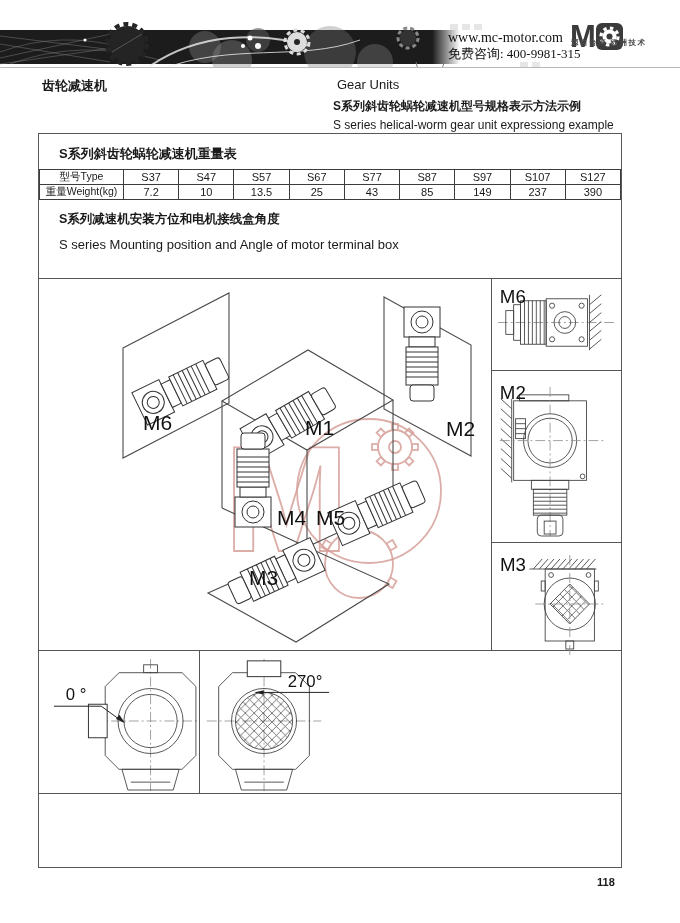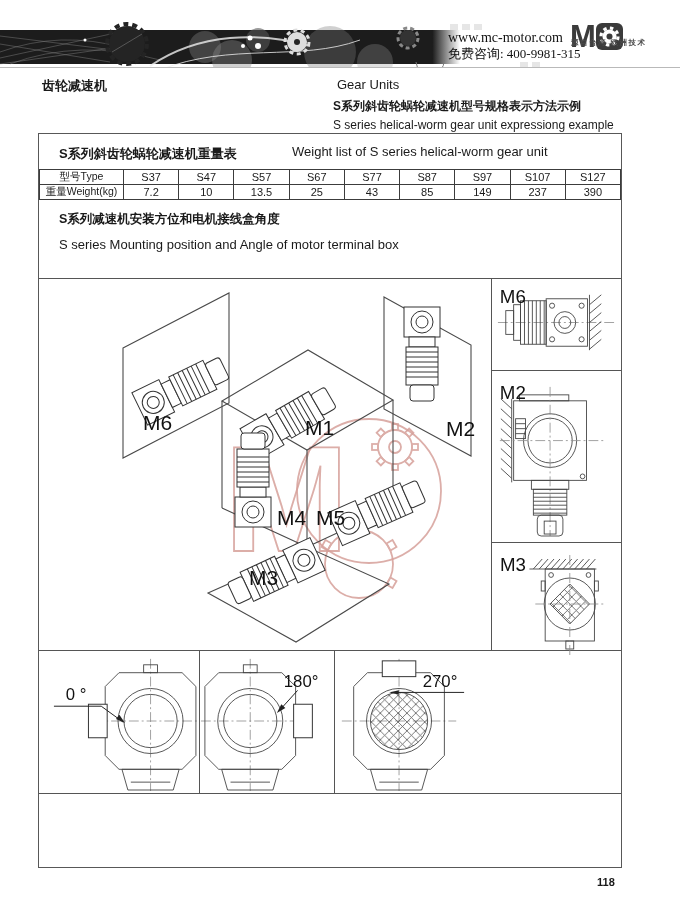"Weight list of S series" span.en { html: <span>Weight list of S series helical-worm gear unit</span> -> none }
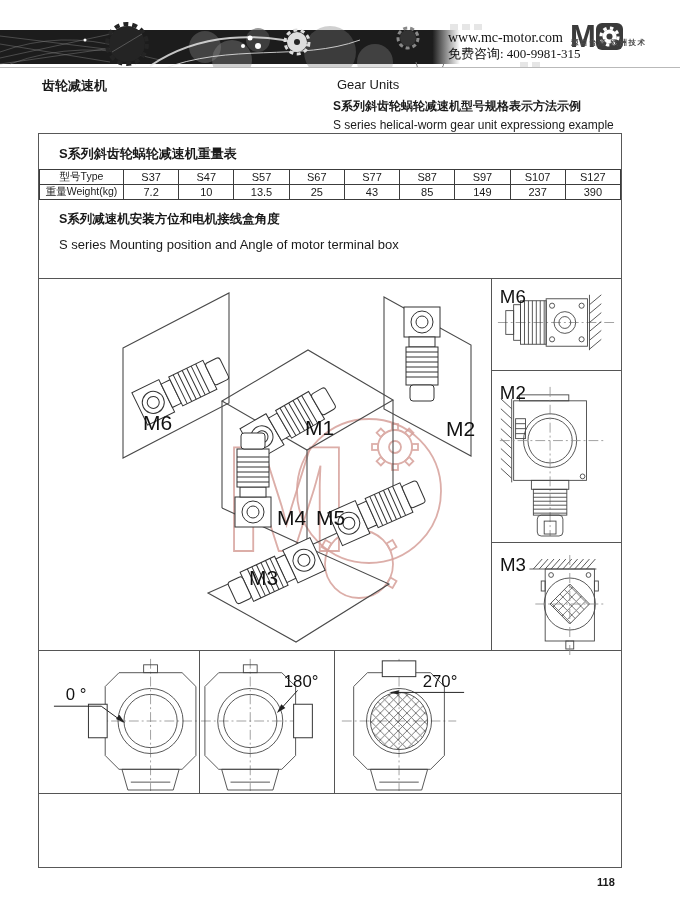"180°" div.acell { html: <div> <svg> <path></path> <polygon></polygon> <rect></rect> <polygon></polygon> <path></path> <rect></rect> <circle></circle> <circle></circle> <path></path> <polygon></polygon> <text>180°</text> </svg> </div> -> none }
